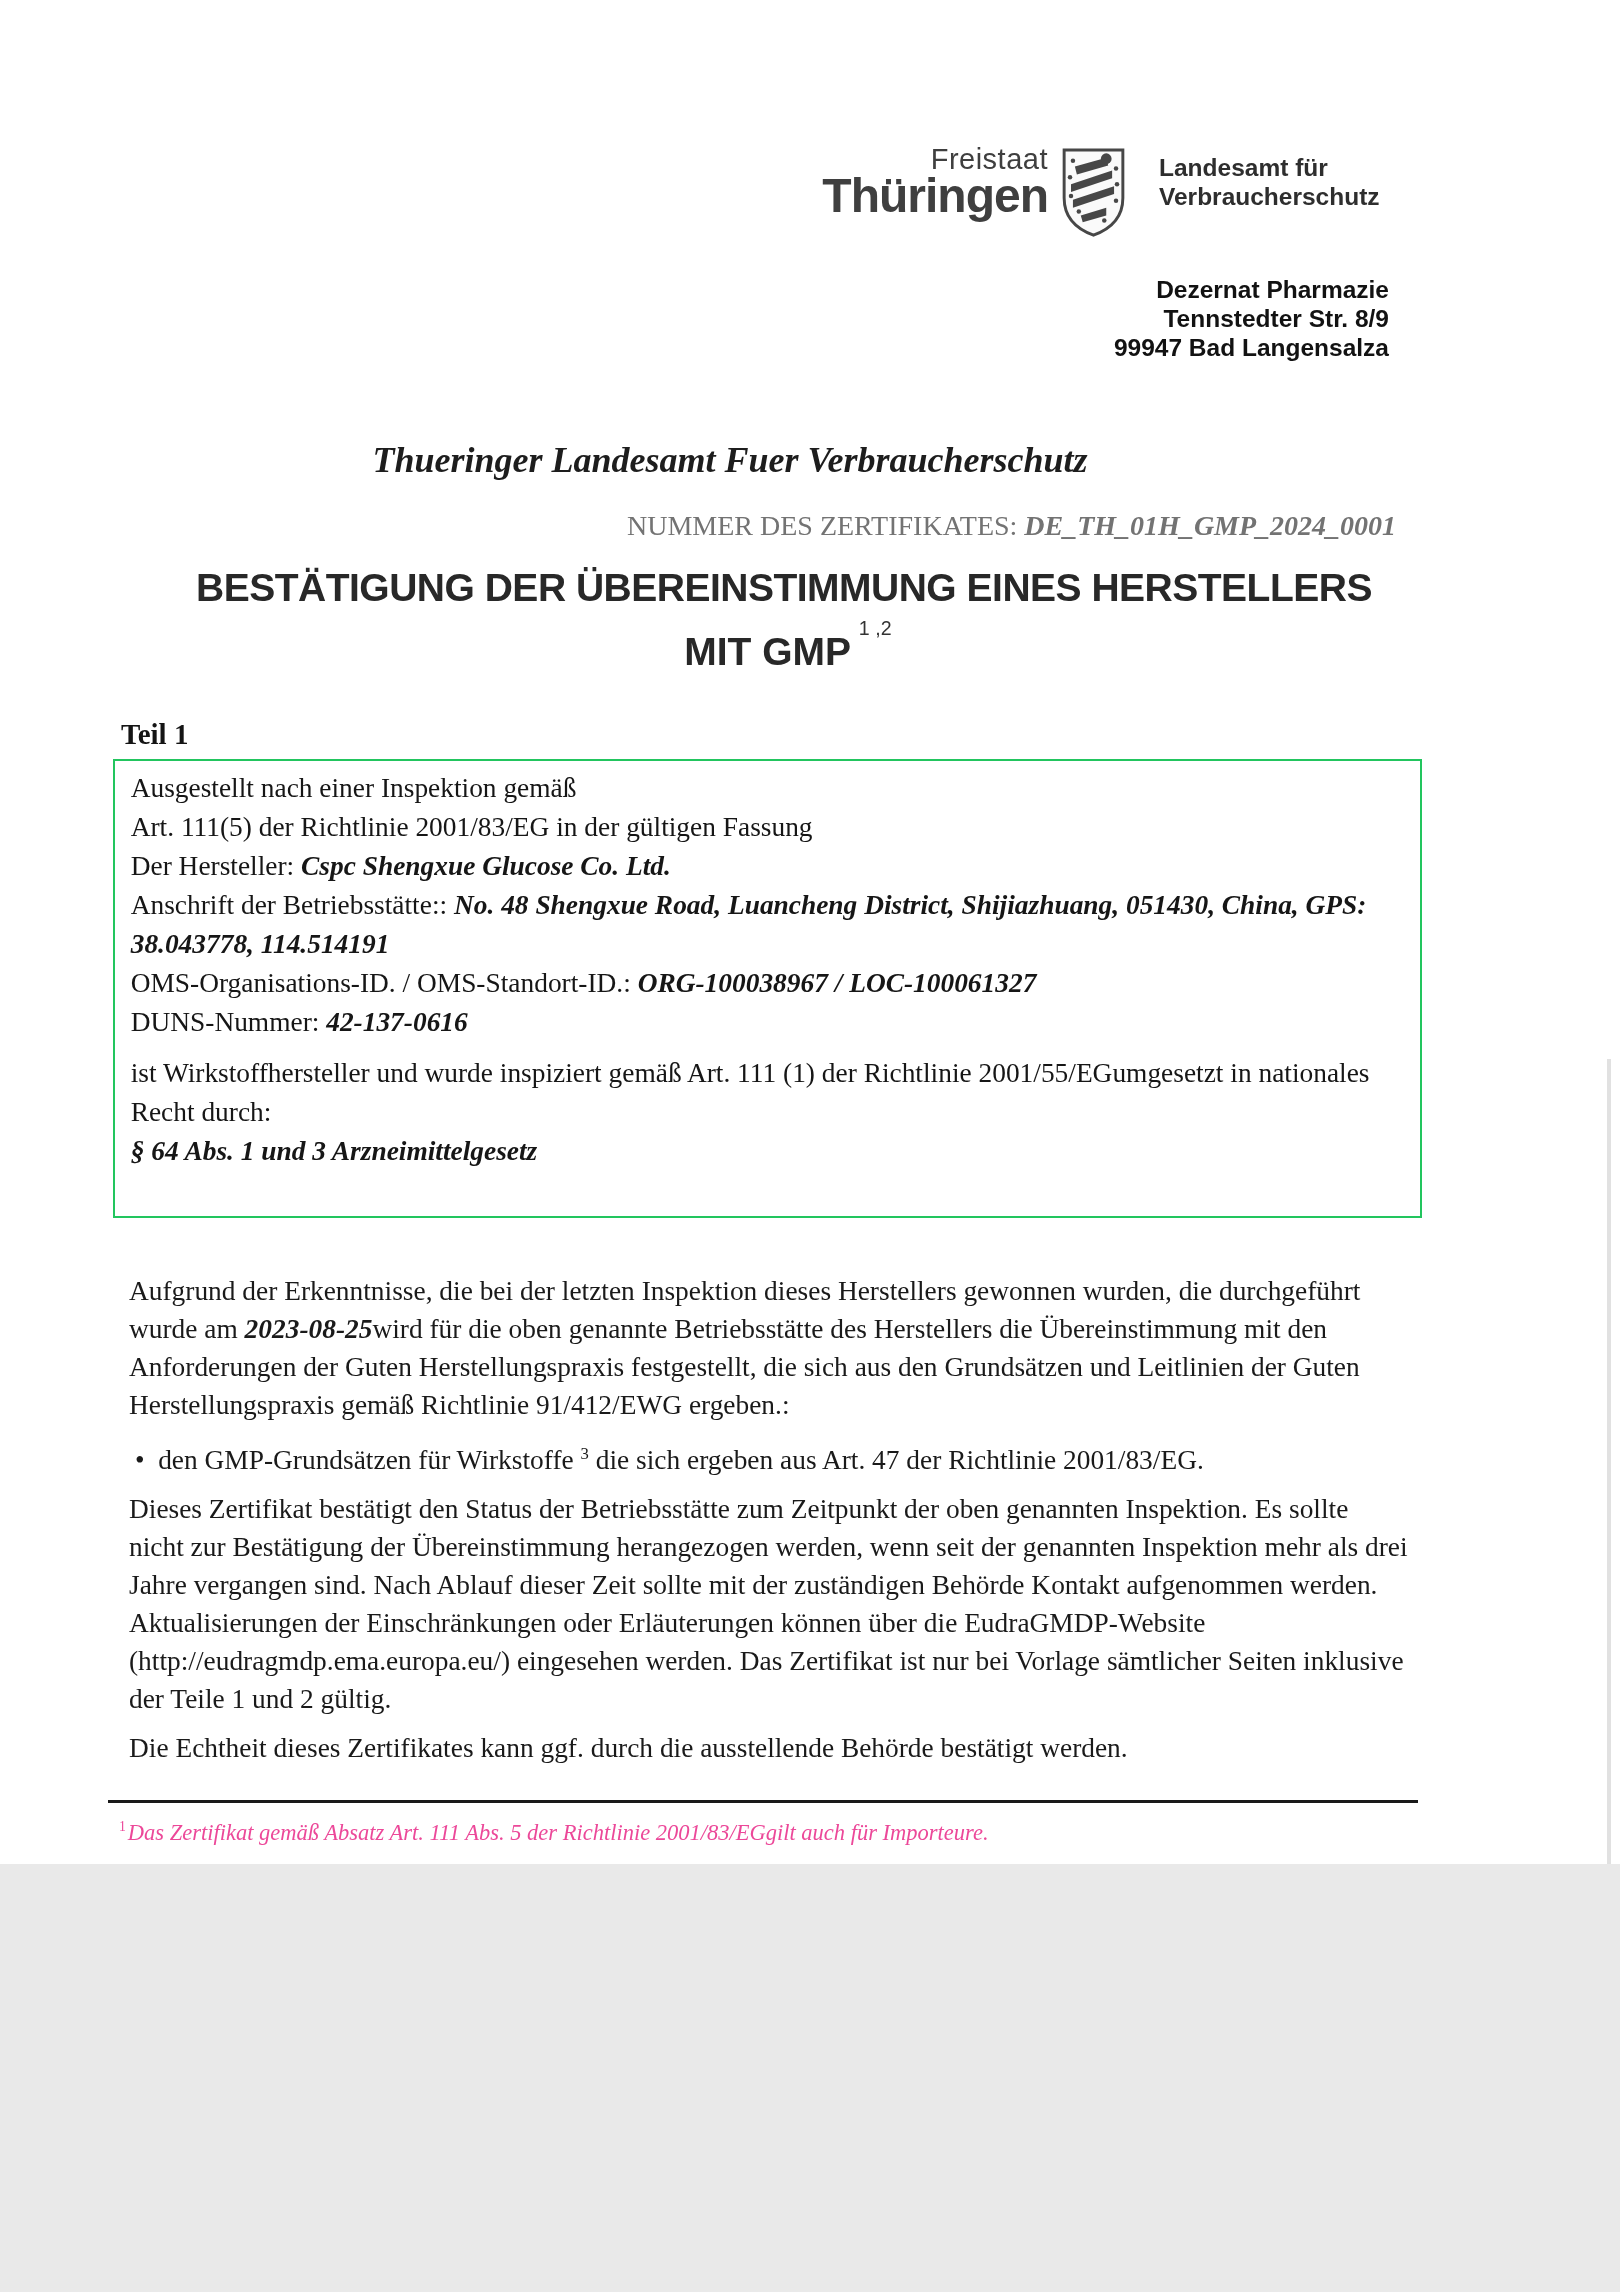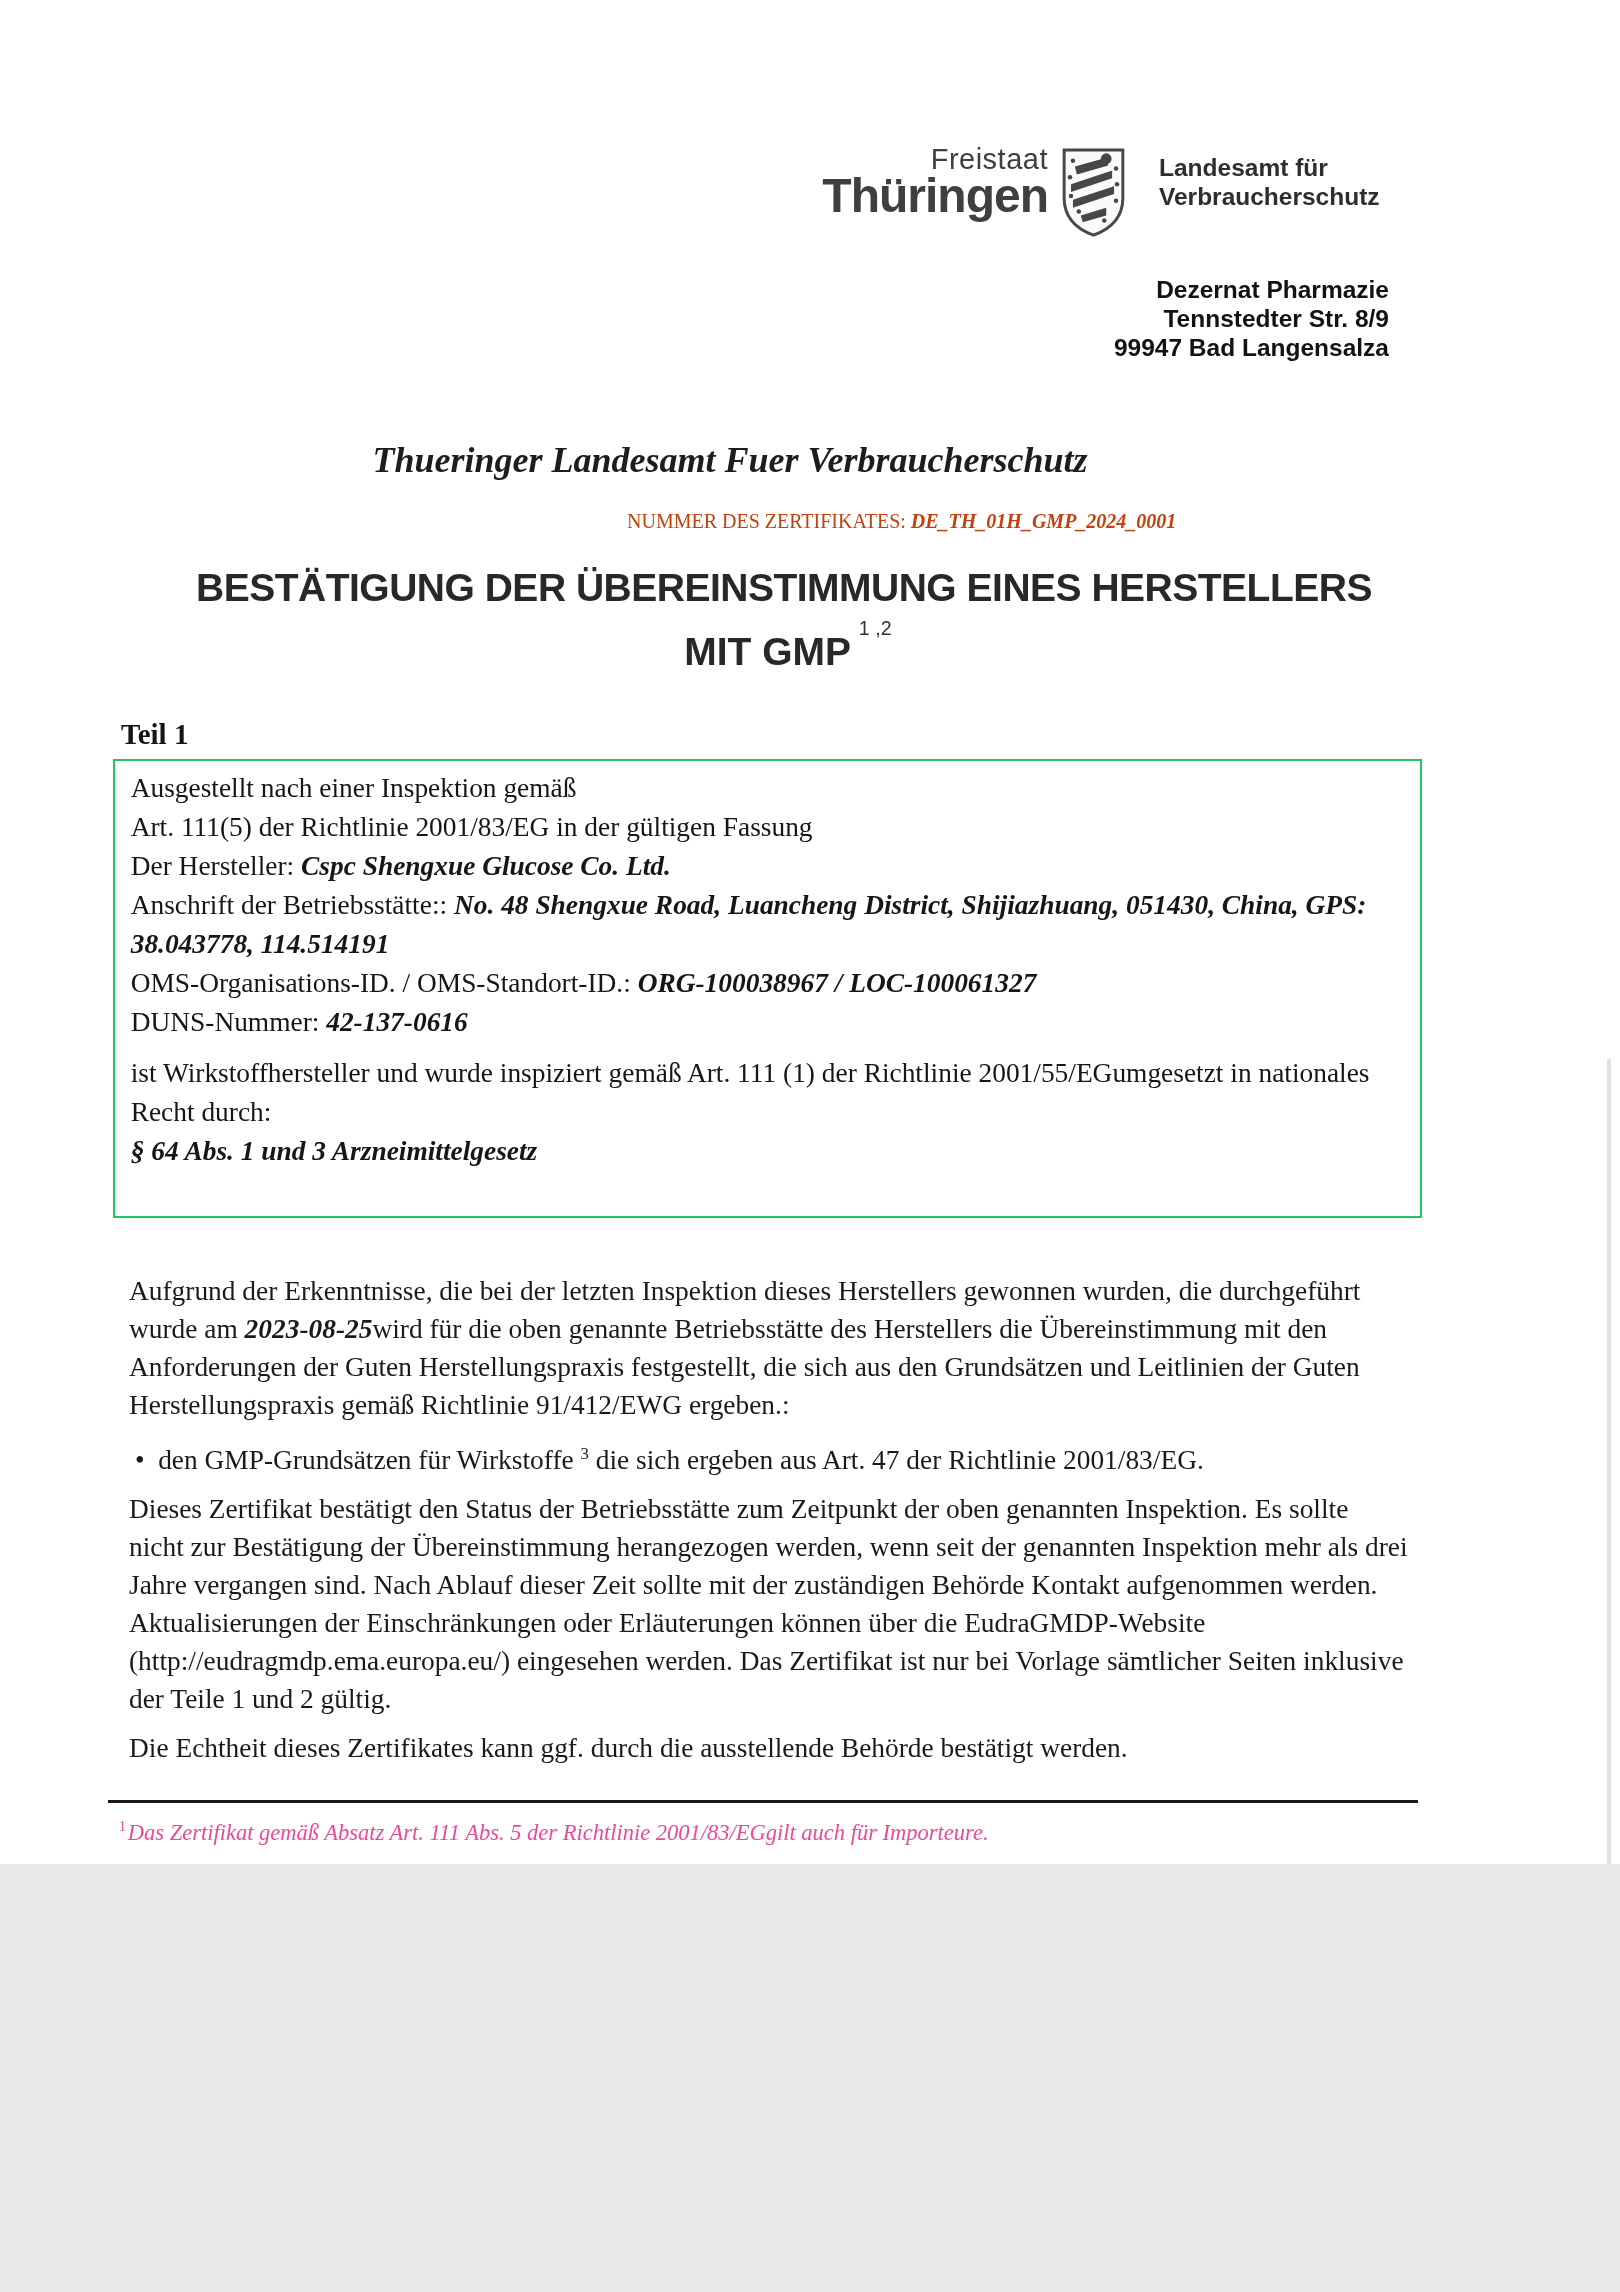"NUMMER DES ZERTIFIKATES:" .certline { color: #c2410c -> #737373; font-size: 20px -> 28px }
